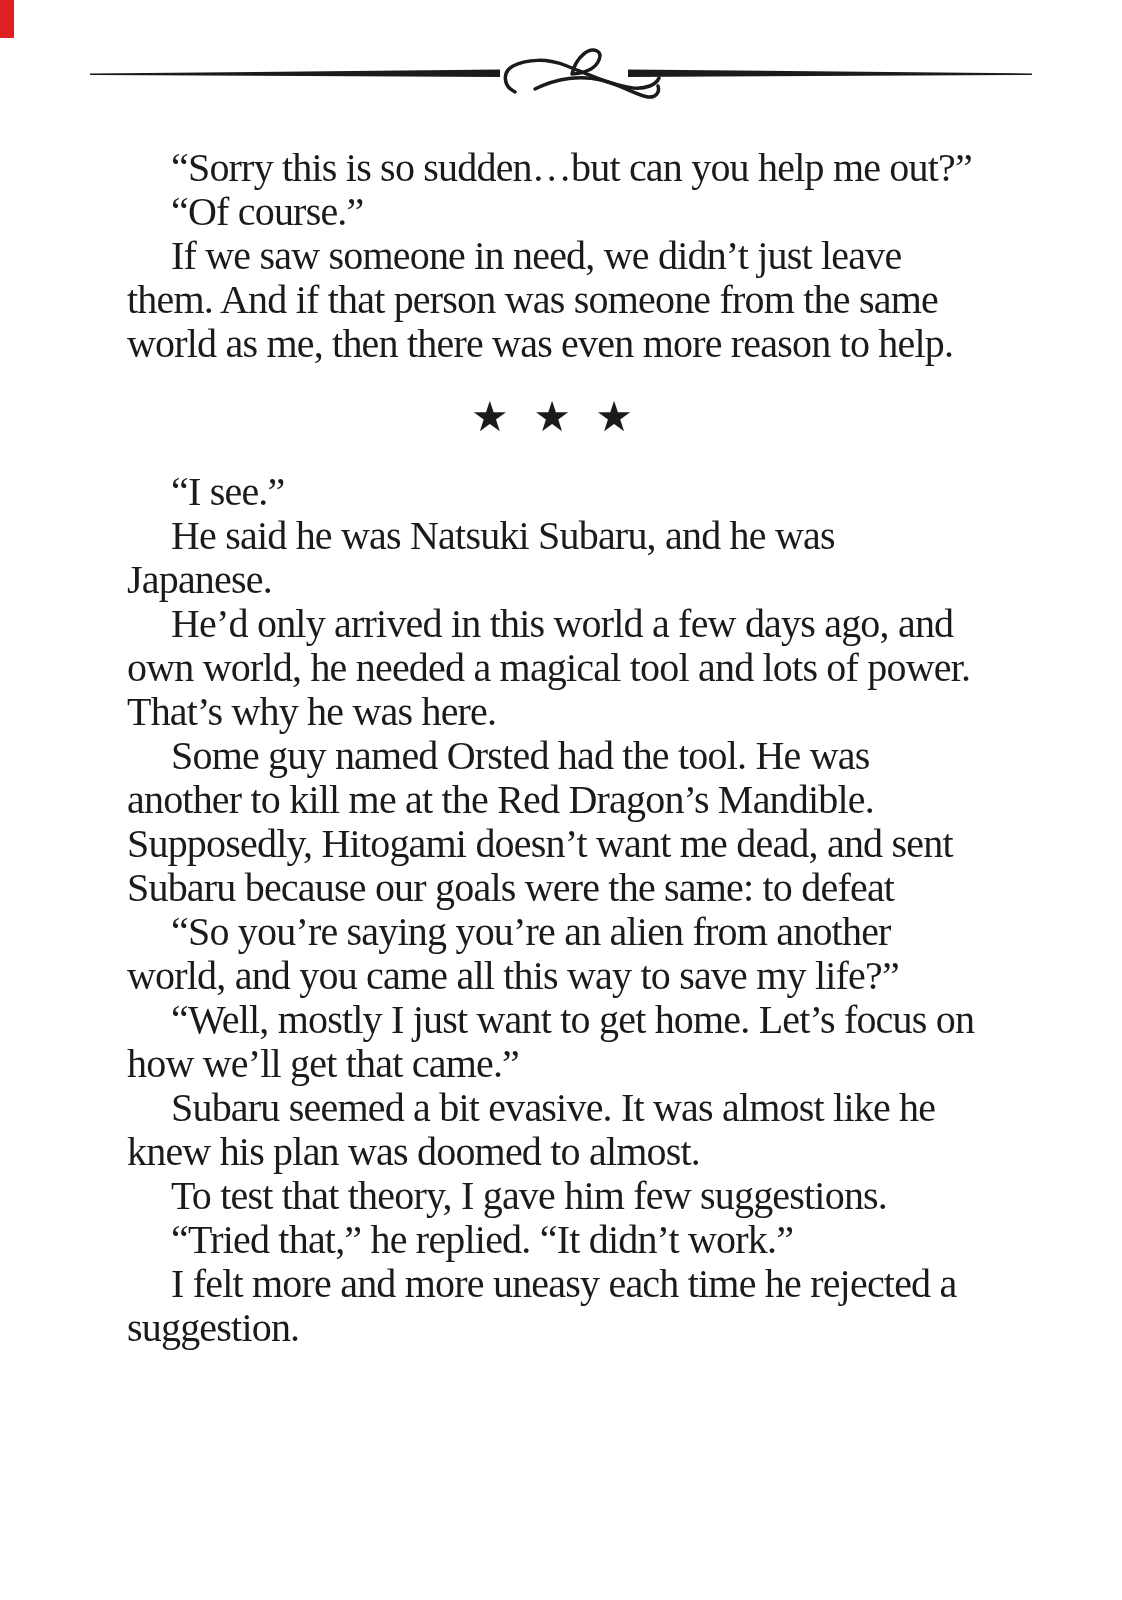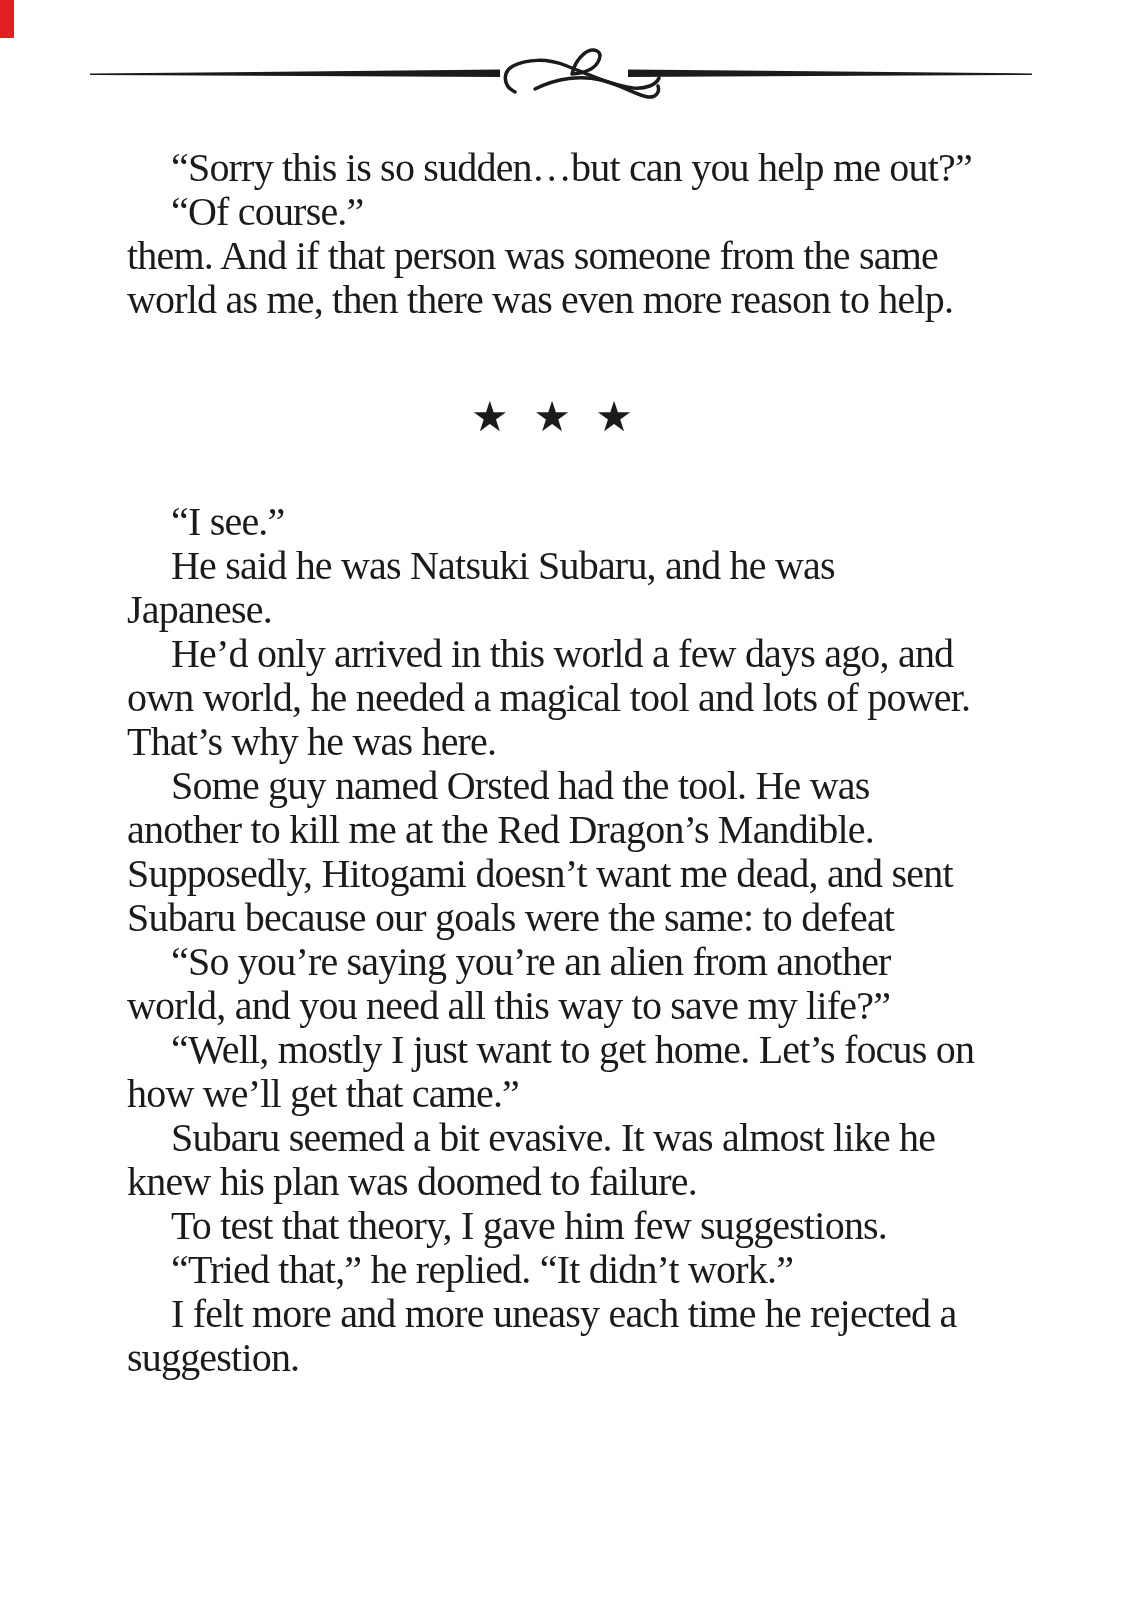"If we saw someone in" div.line { html: none -> <div>If we saw someone in need, we didn’t just leave</div> }
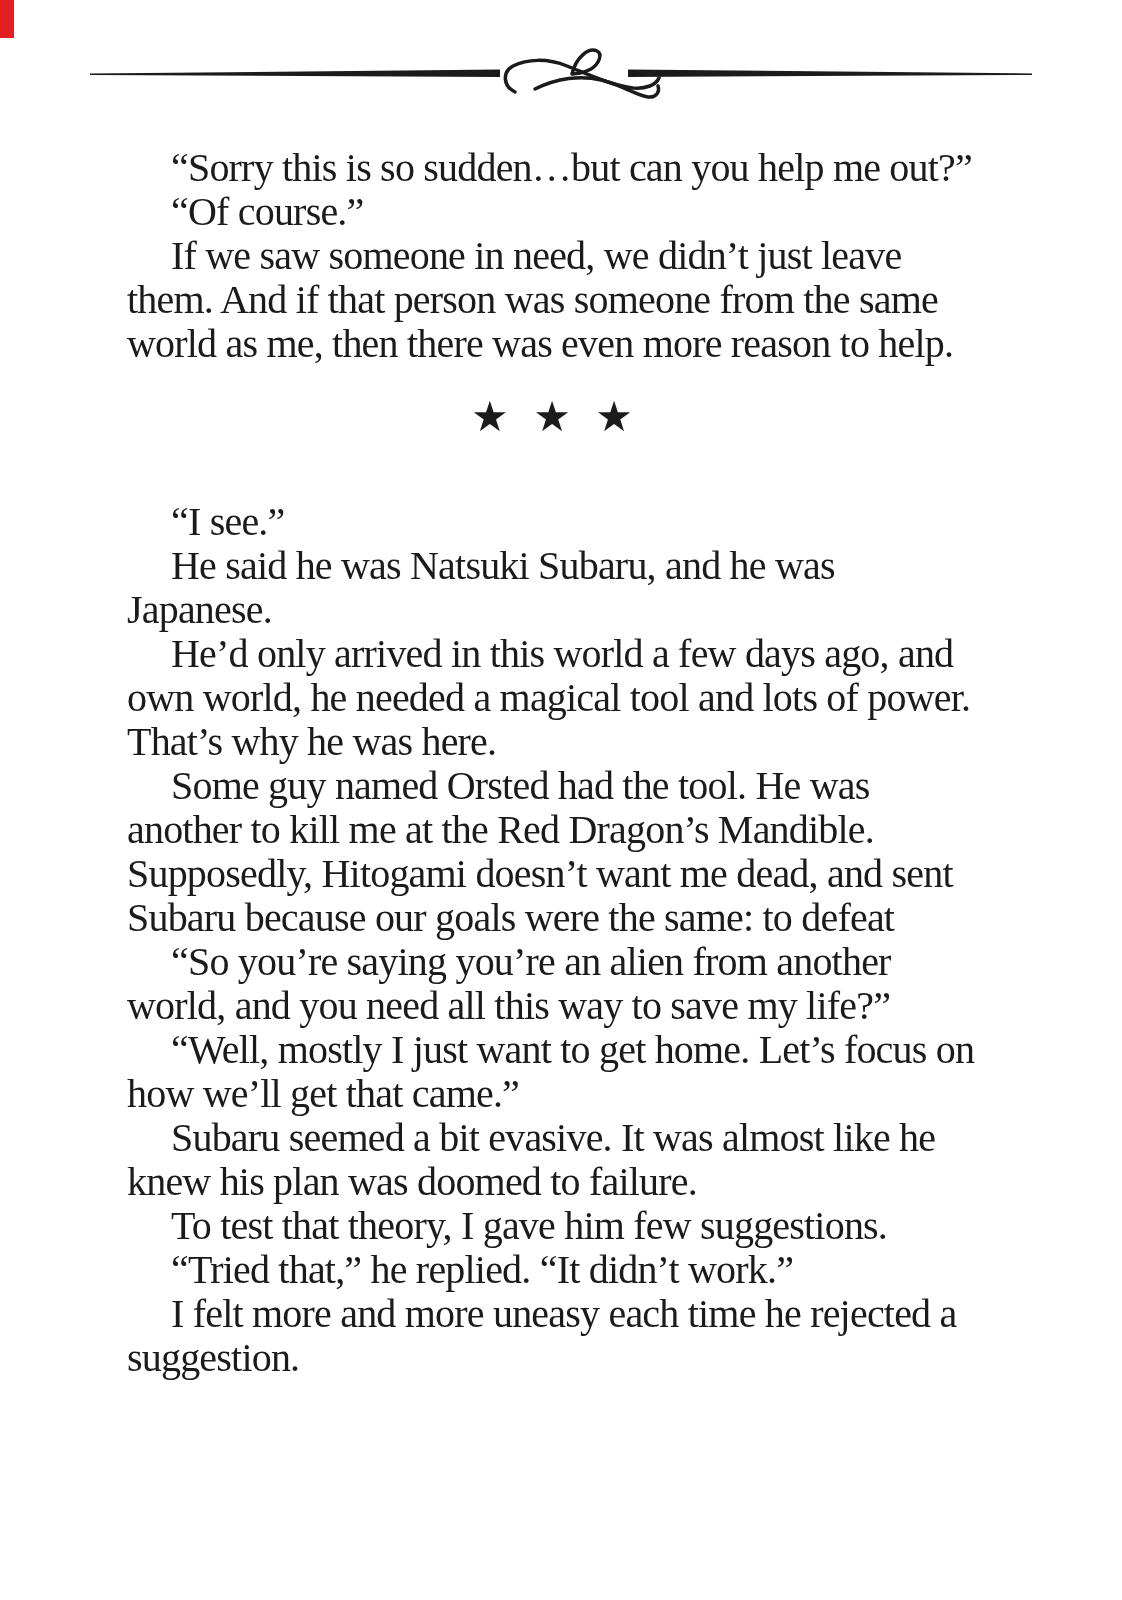"“I see.”" .section2 { margin-top: 30px -> none }
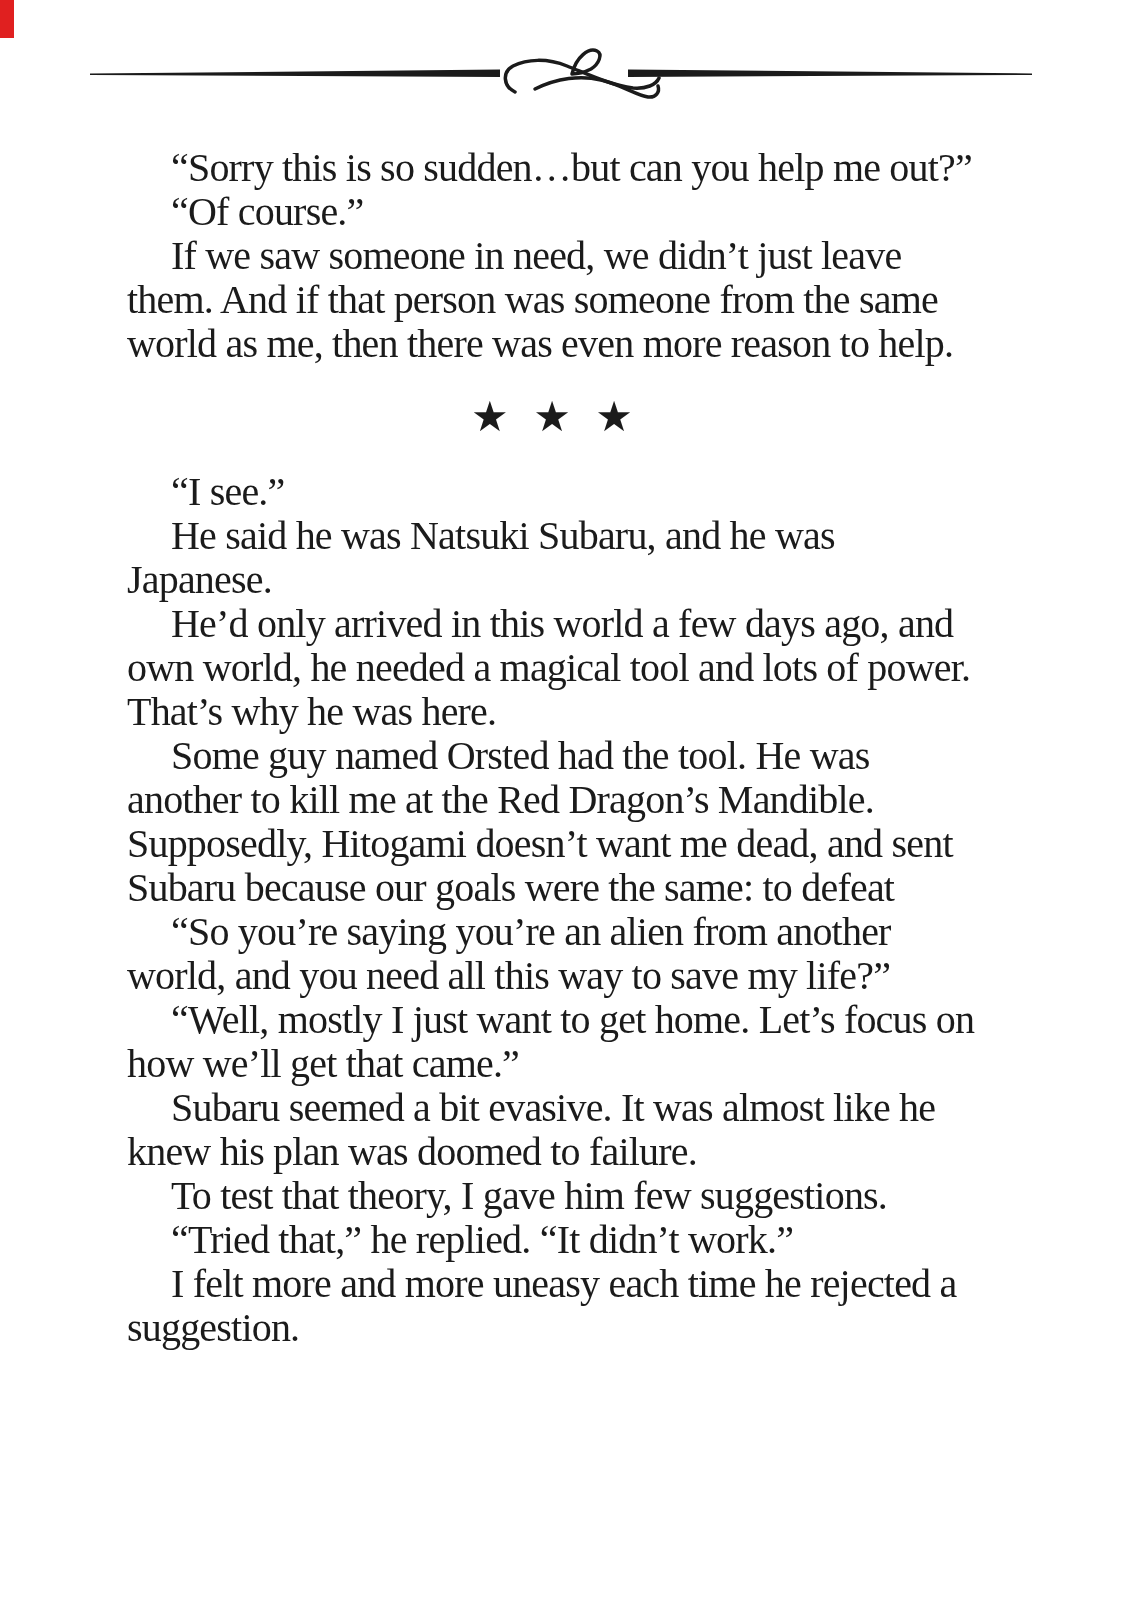"world, and you need all" div.line { text: need -> came }
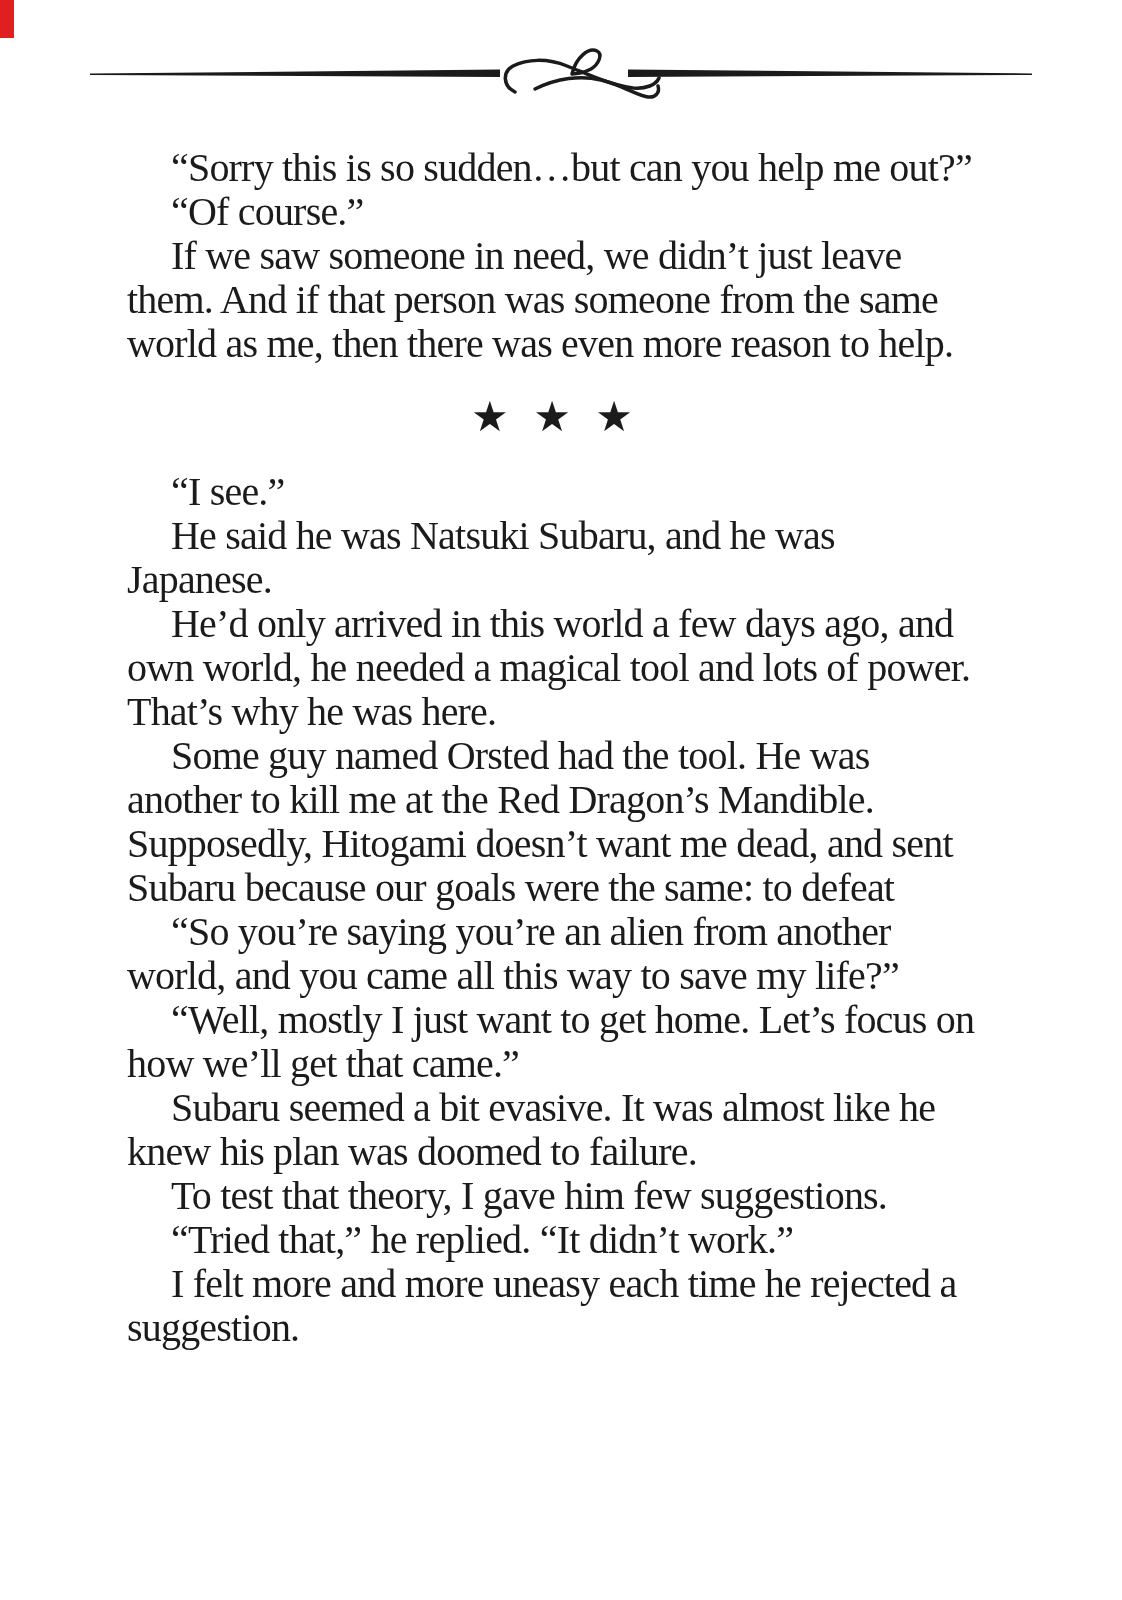"knew his plan was doomed" div.line { text: failure -> almost }
